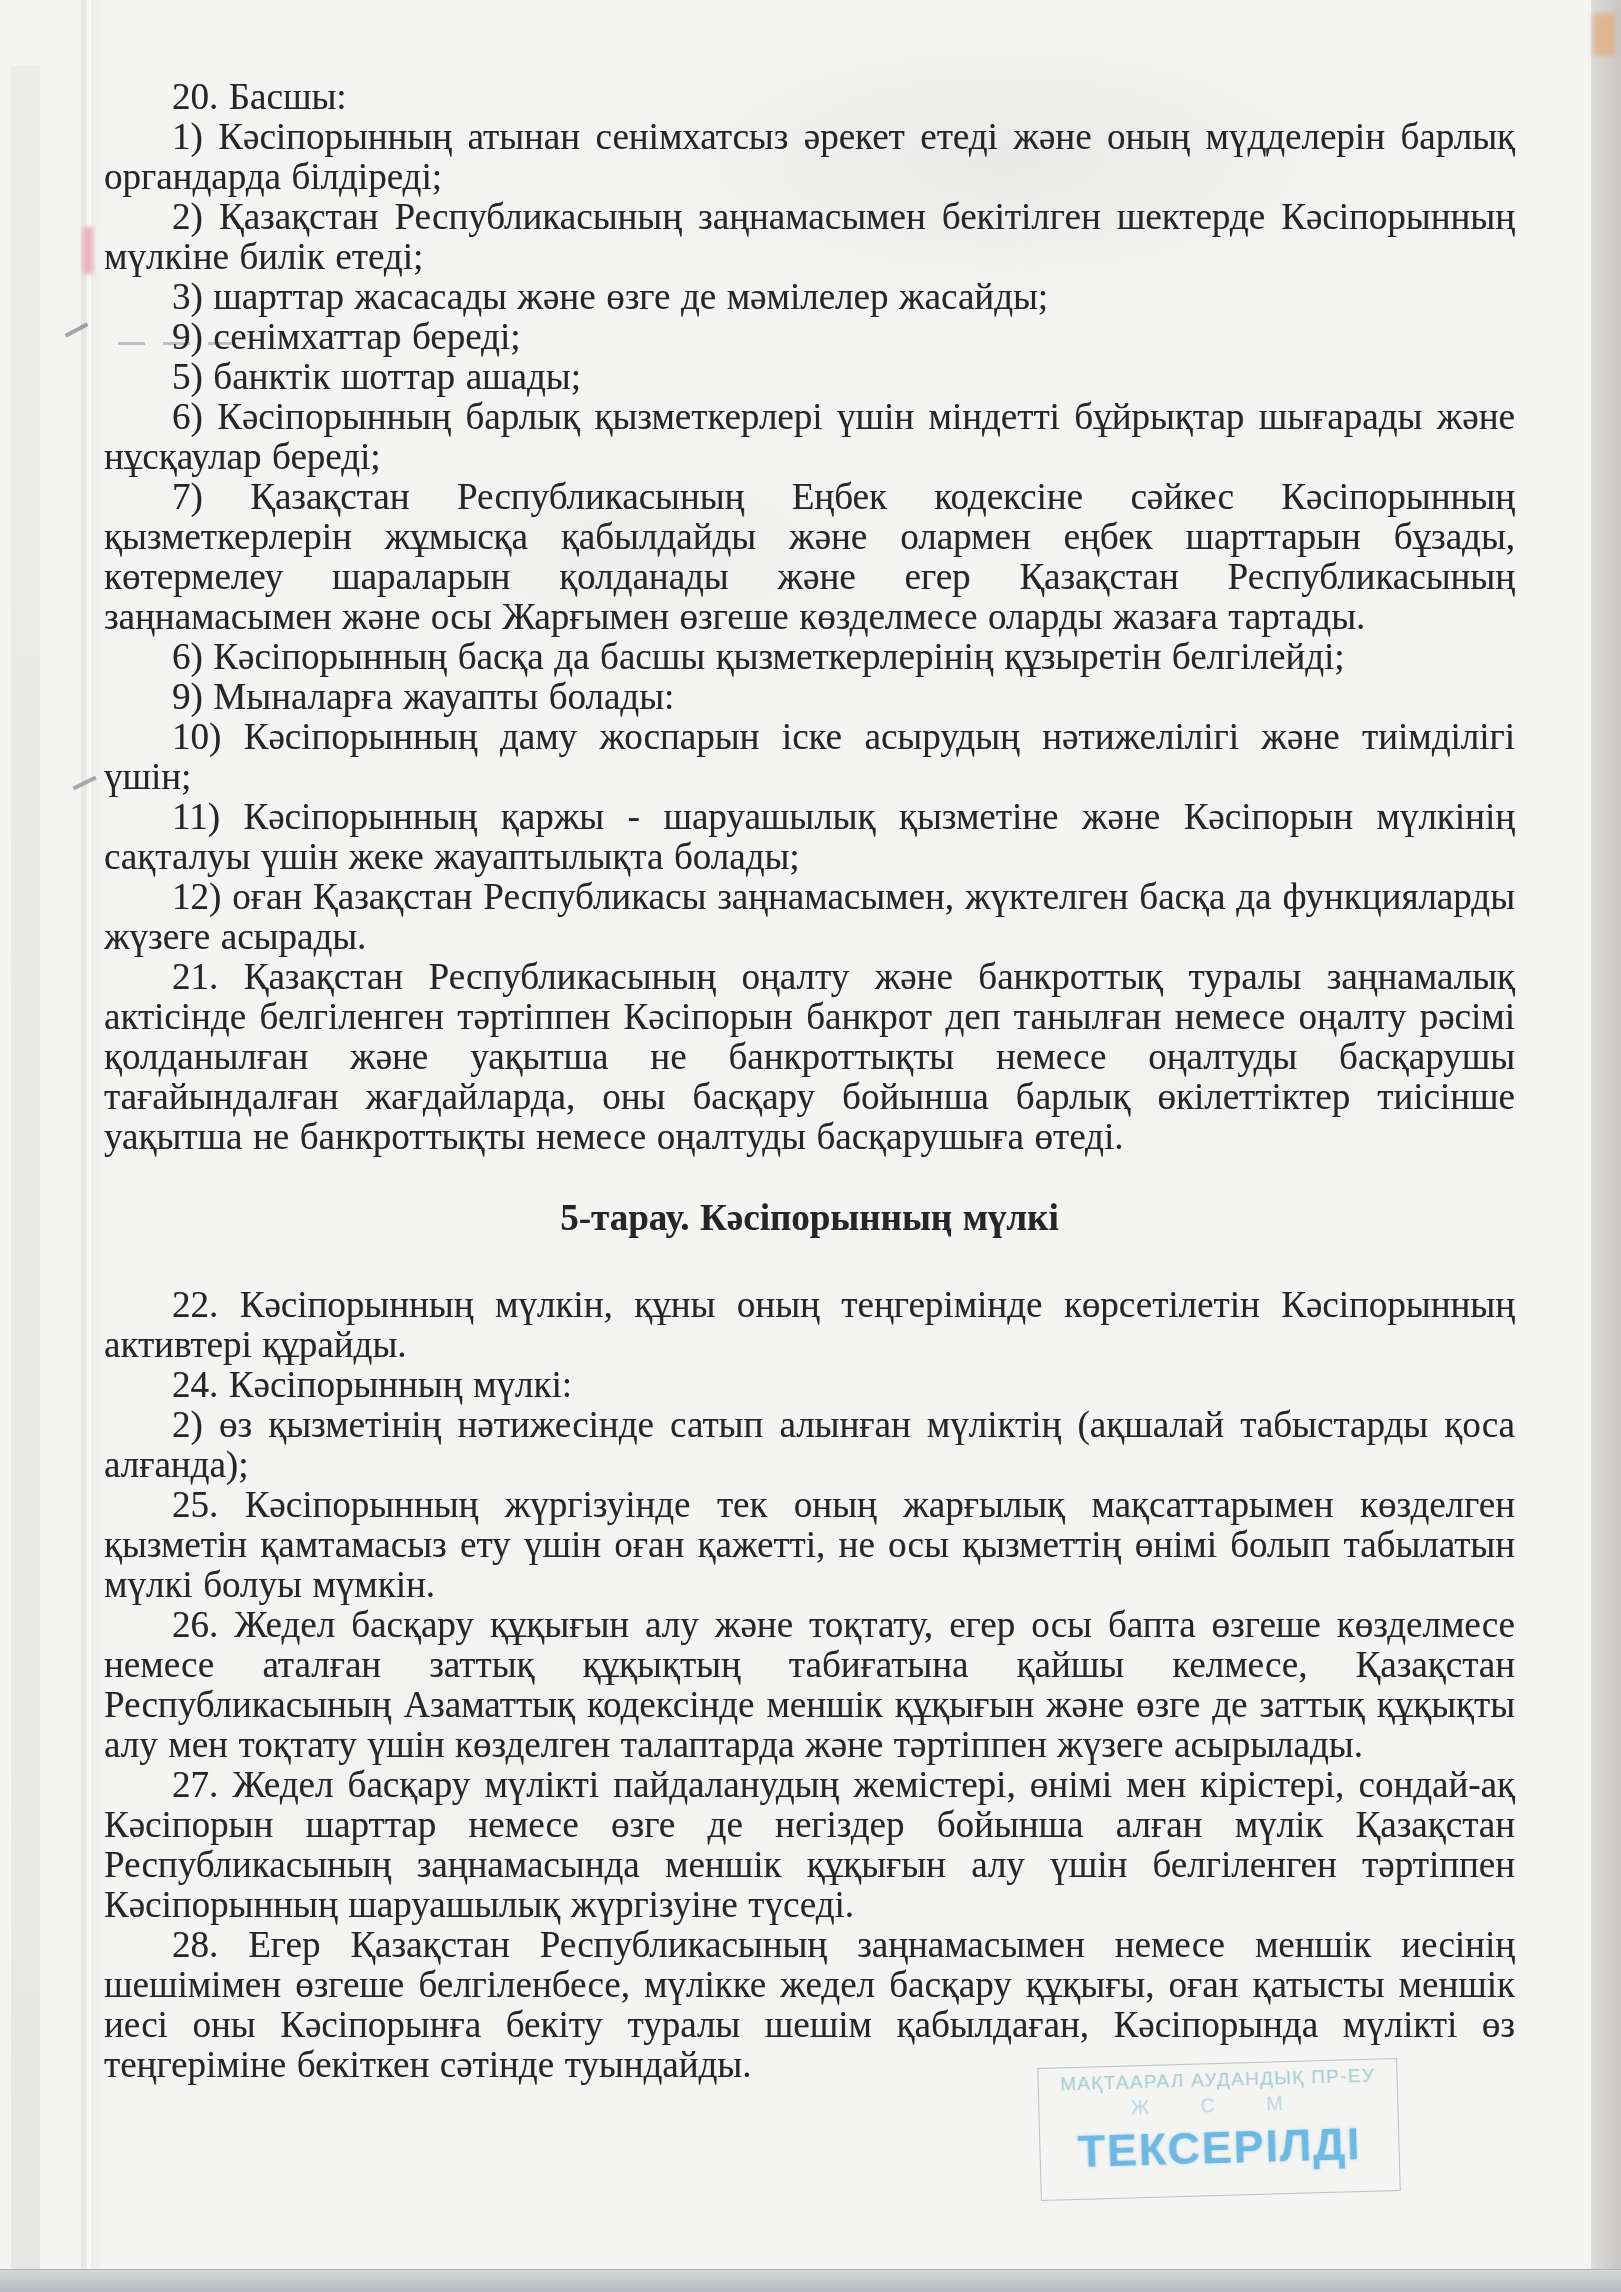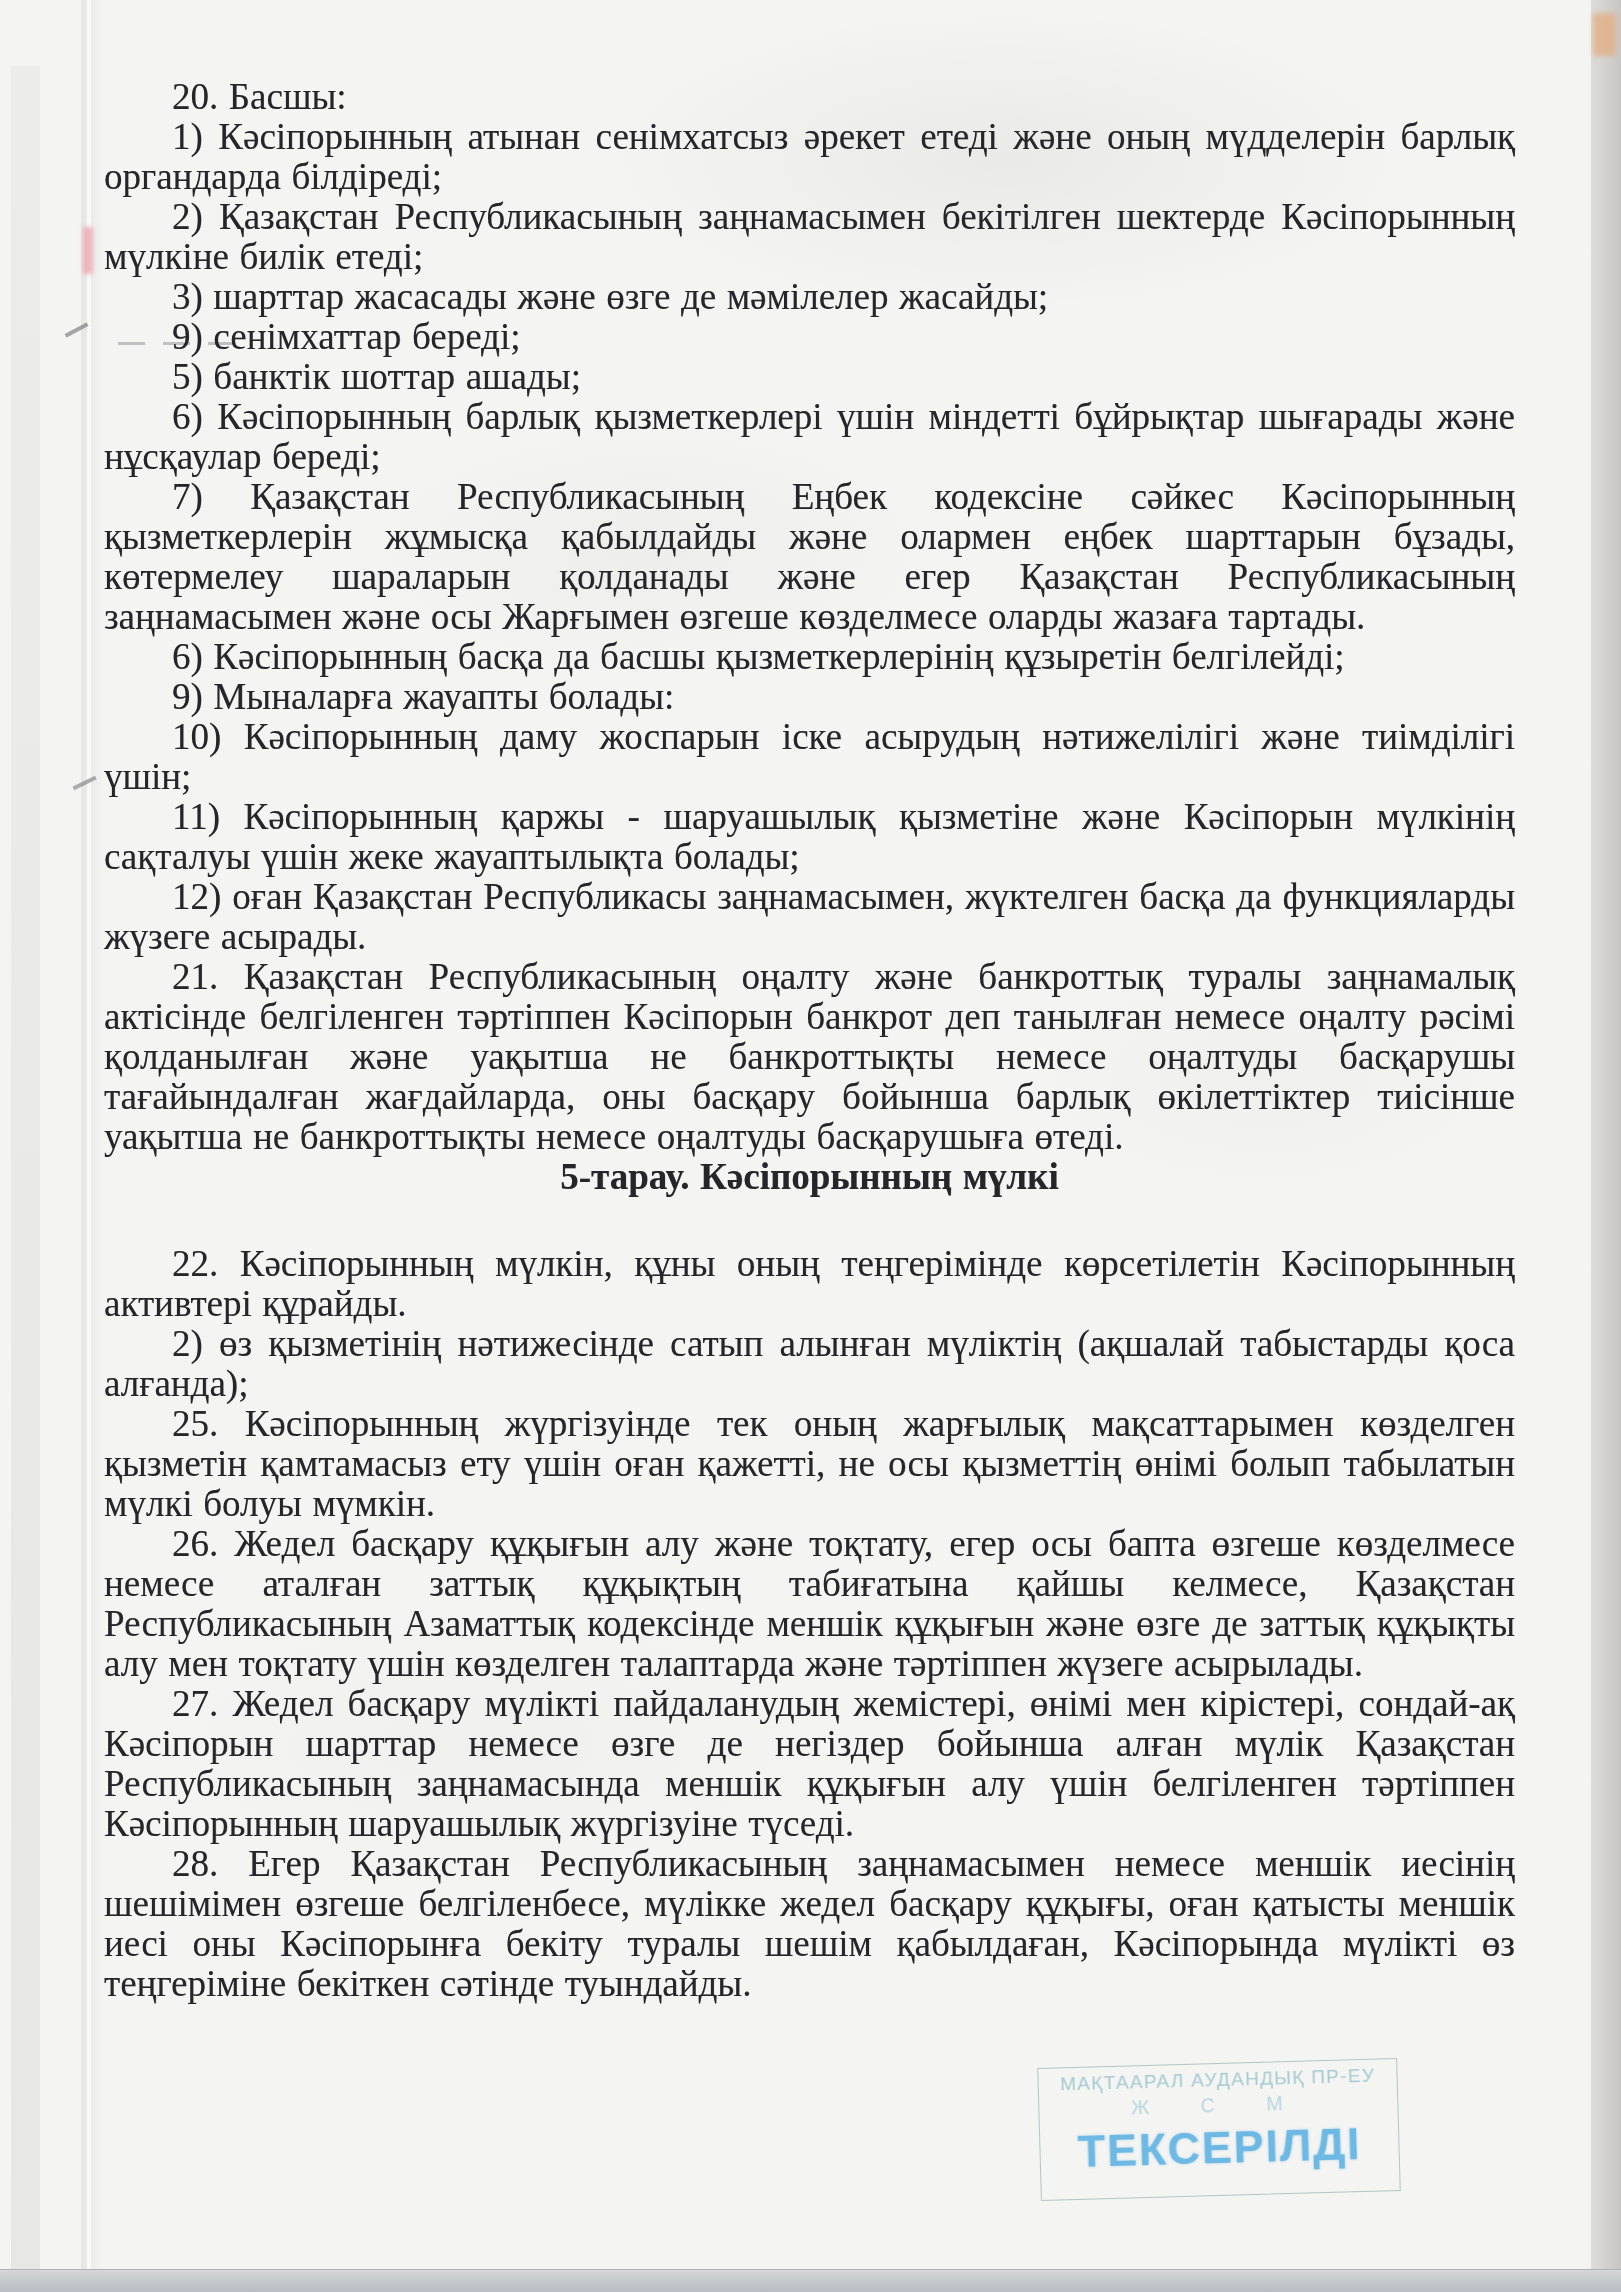"5-тарау. Кәсіпорынның мүлкі" .block.t-h { margin-top: none -> 41px }
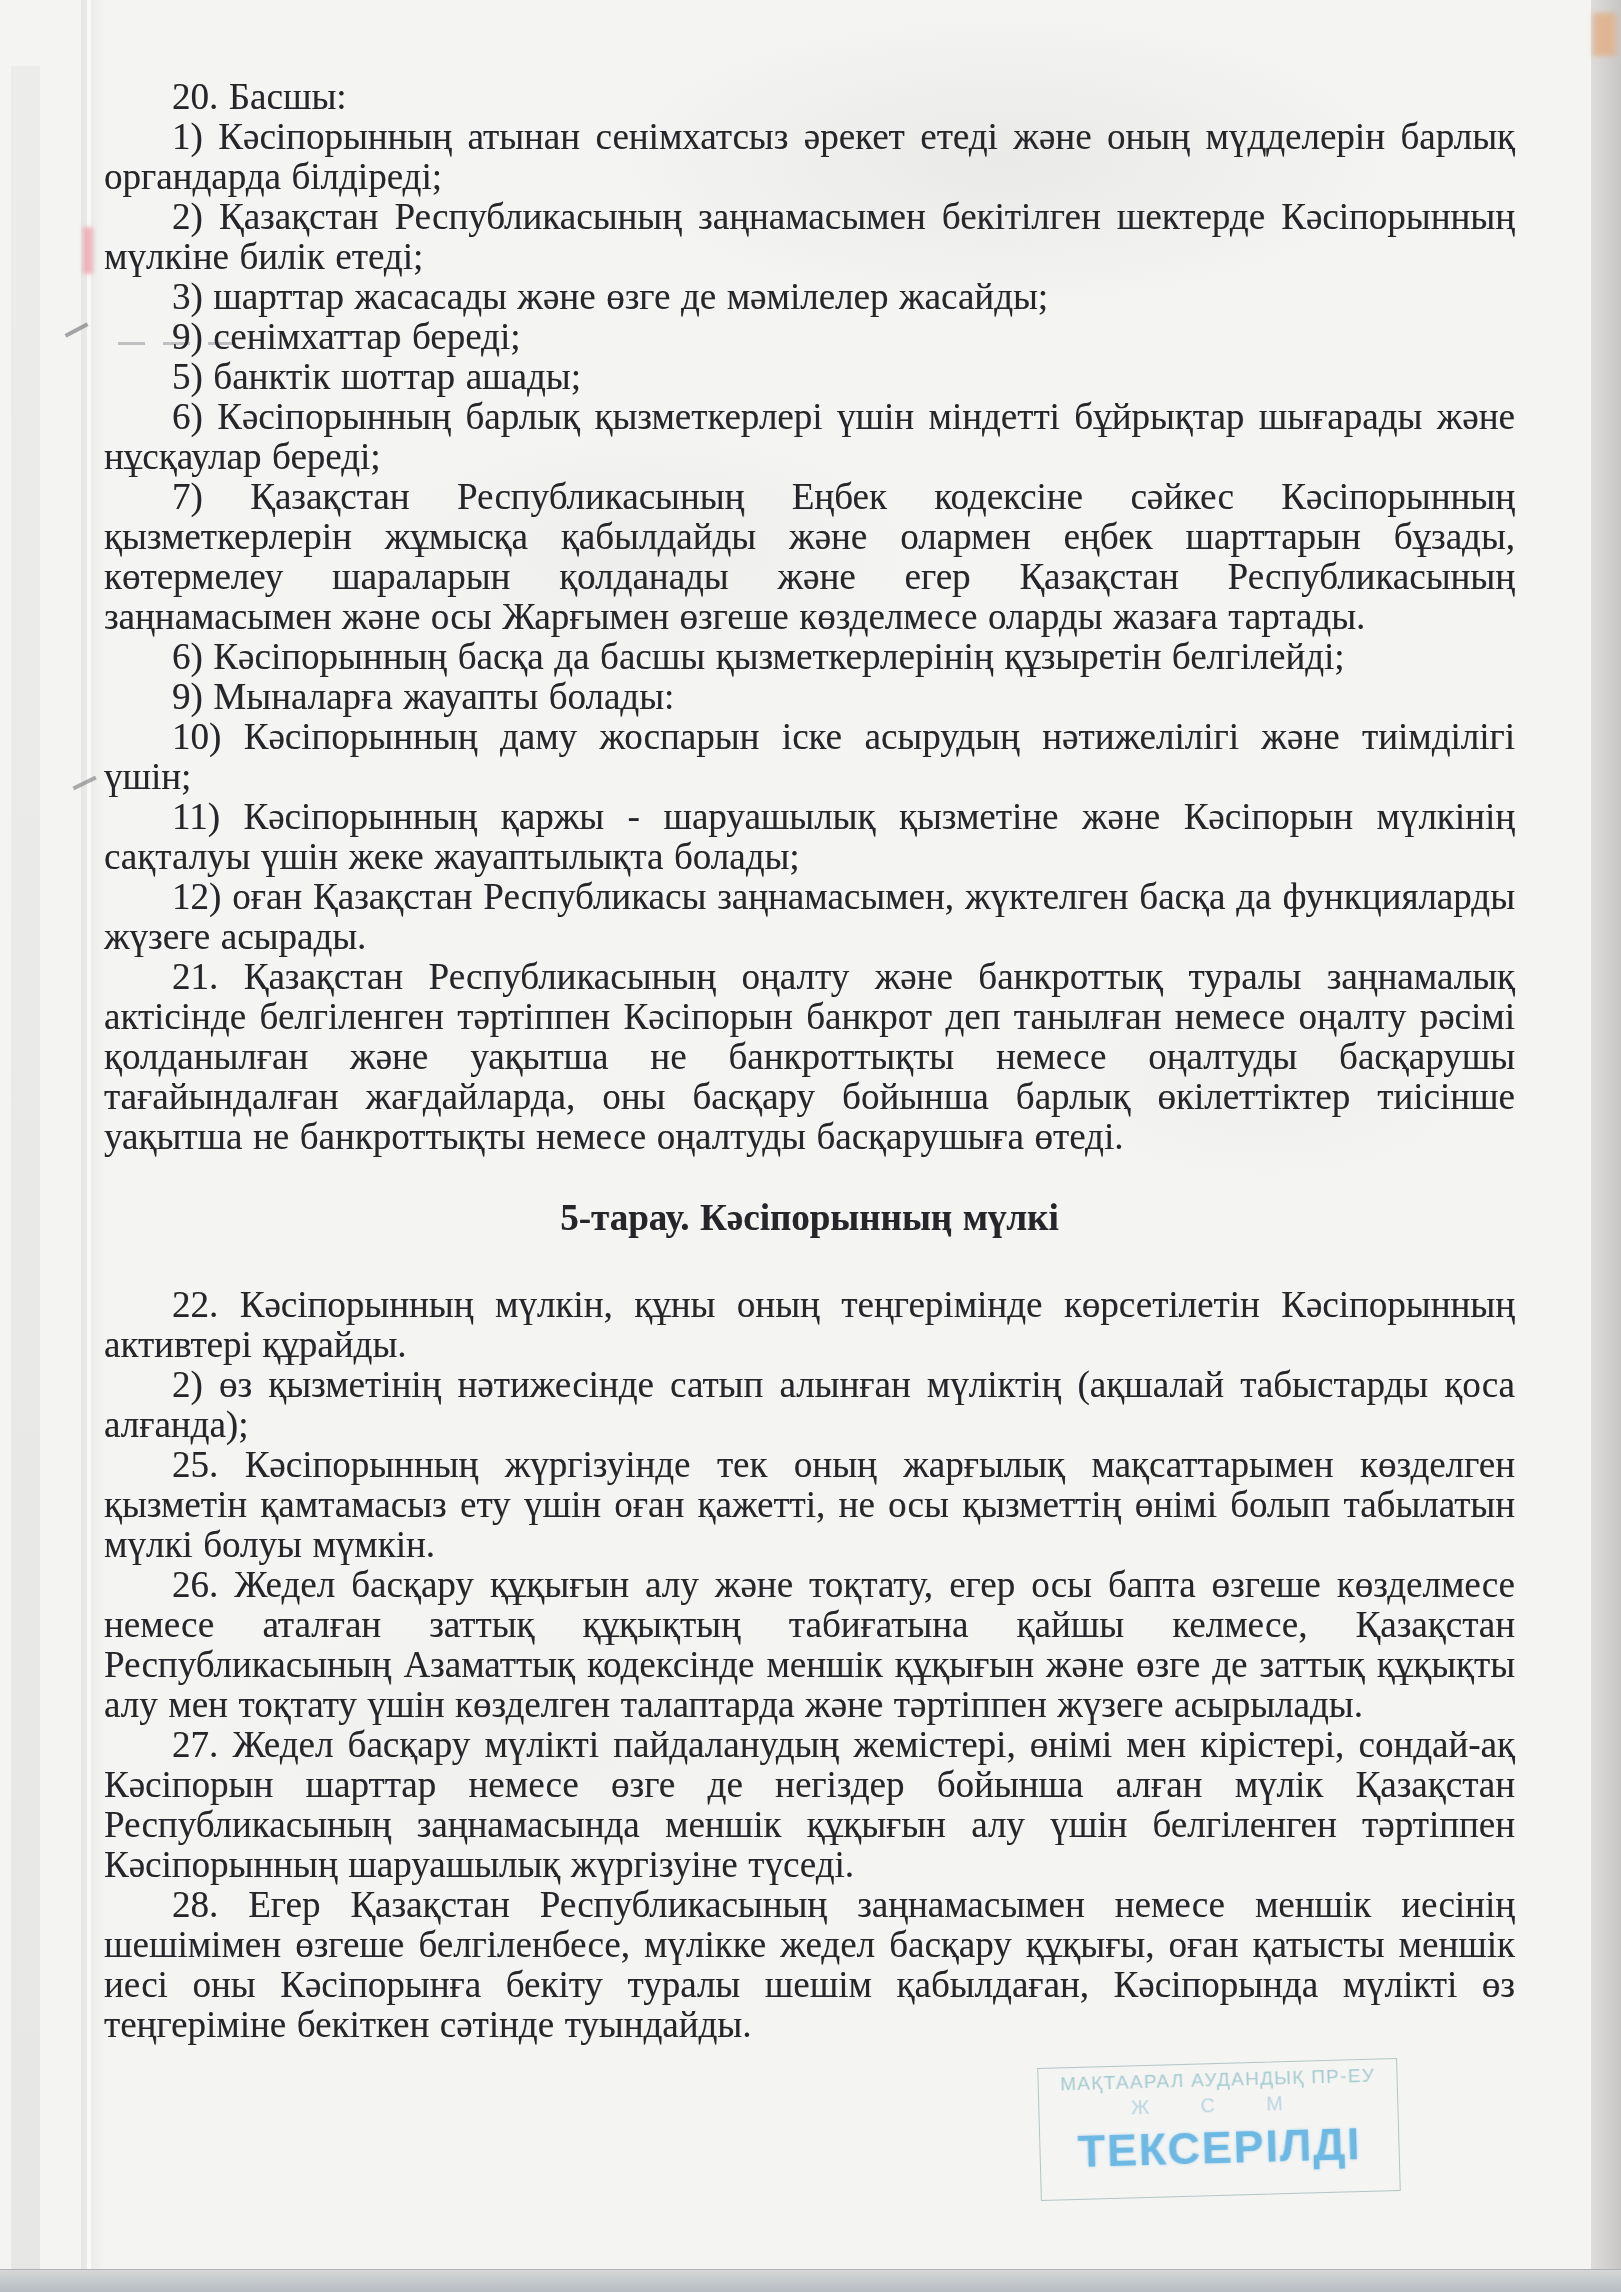"24. Кәсіпорынның мүлкі:" p.block { html: none -> <p>24. Кәсіпорынның мүлкі:</p> }
